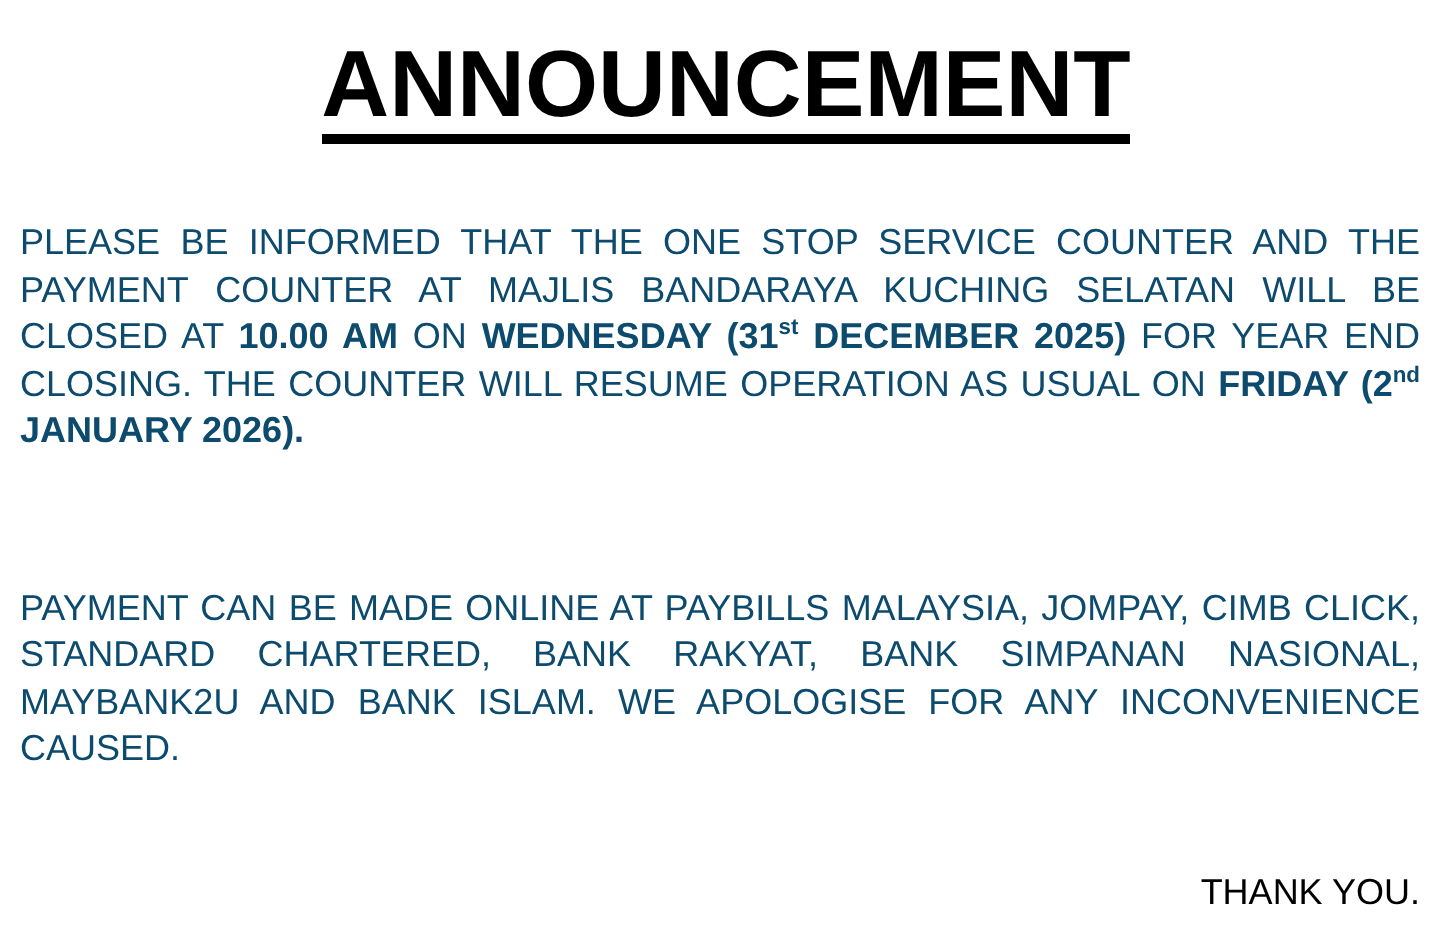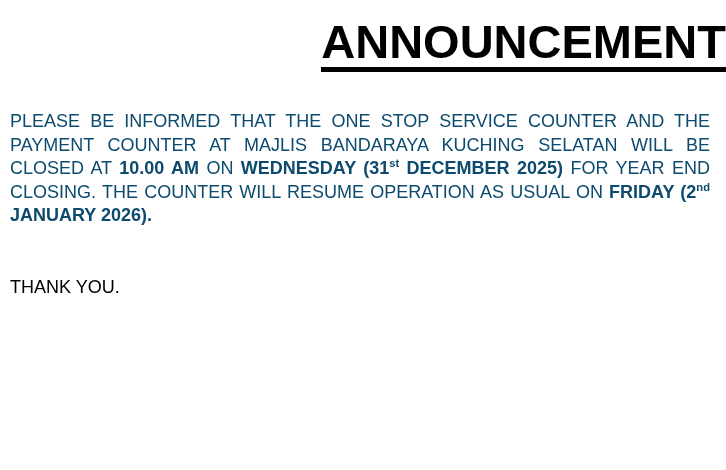"ANNOUNCEMENT" .title-wrap { text-align: right -> center }
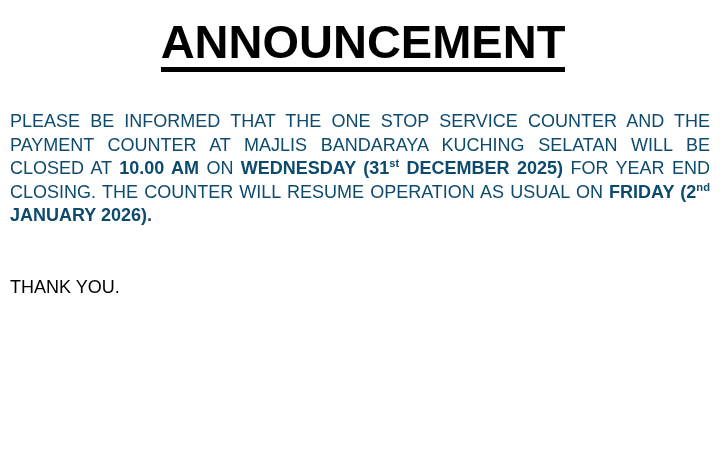"PAYMENT CAN BE MADE ONLINE" p.para { html: none -> <p><span>PAYMENT CAN BE MADE ONLINE AT PAYBILLS MALAYSIA, JOMPAY, CIMB CLICK, STANDARD CHARTERED, BANK RAKYAT, BANK SIMPANAN NASIONAL, MAYBANK2U AND BANK ISLAM. WE APOLOGISE FOR ANY INCONVENIENCE CAUSED.</span></p> }
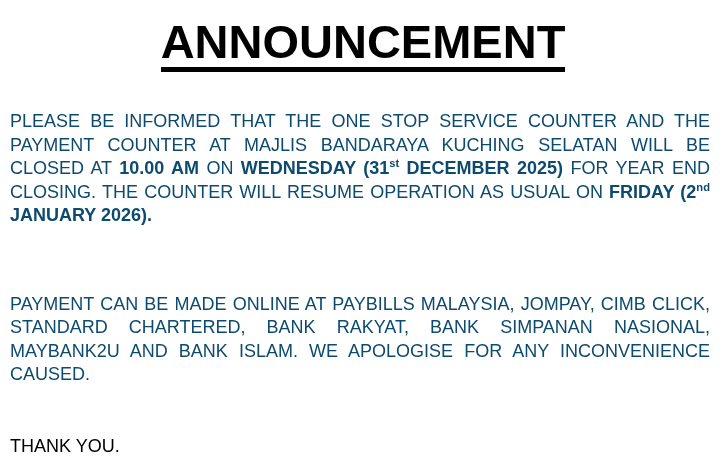"THANK YOU." .closing { text-align: left -> right }
